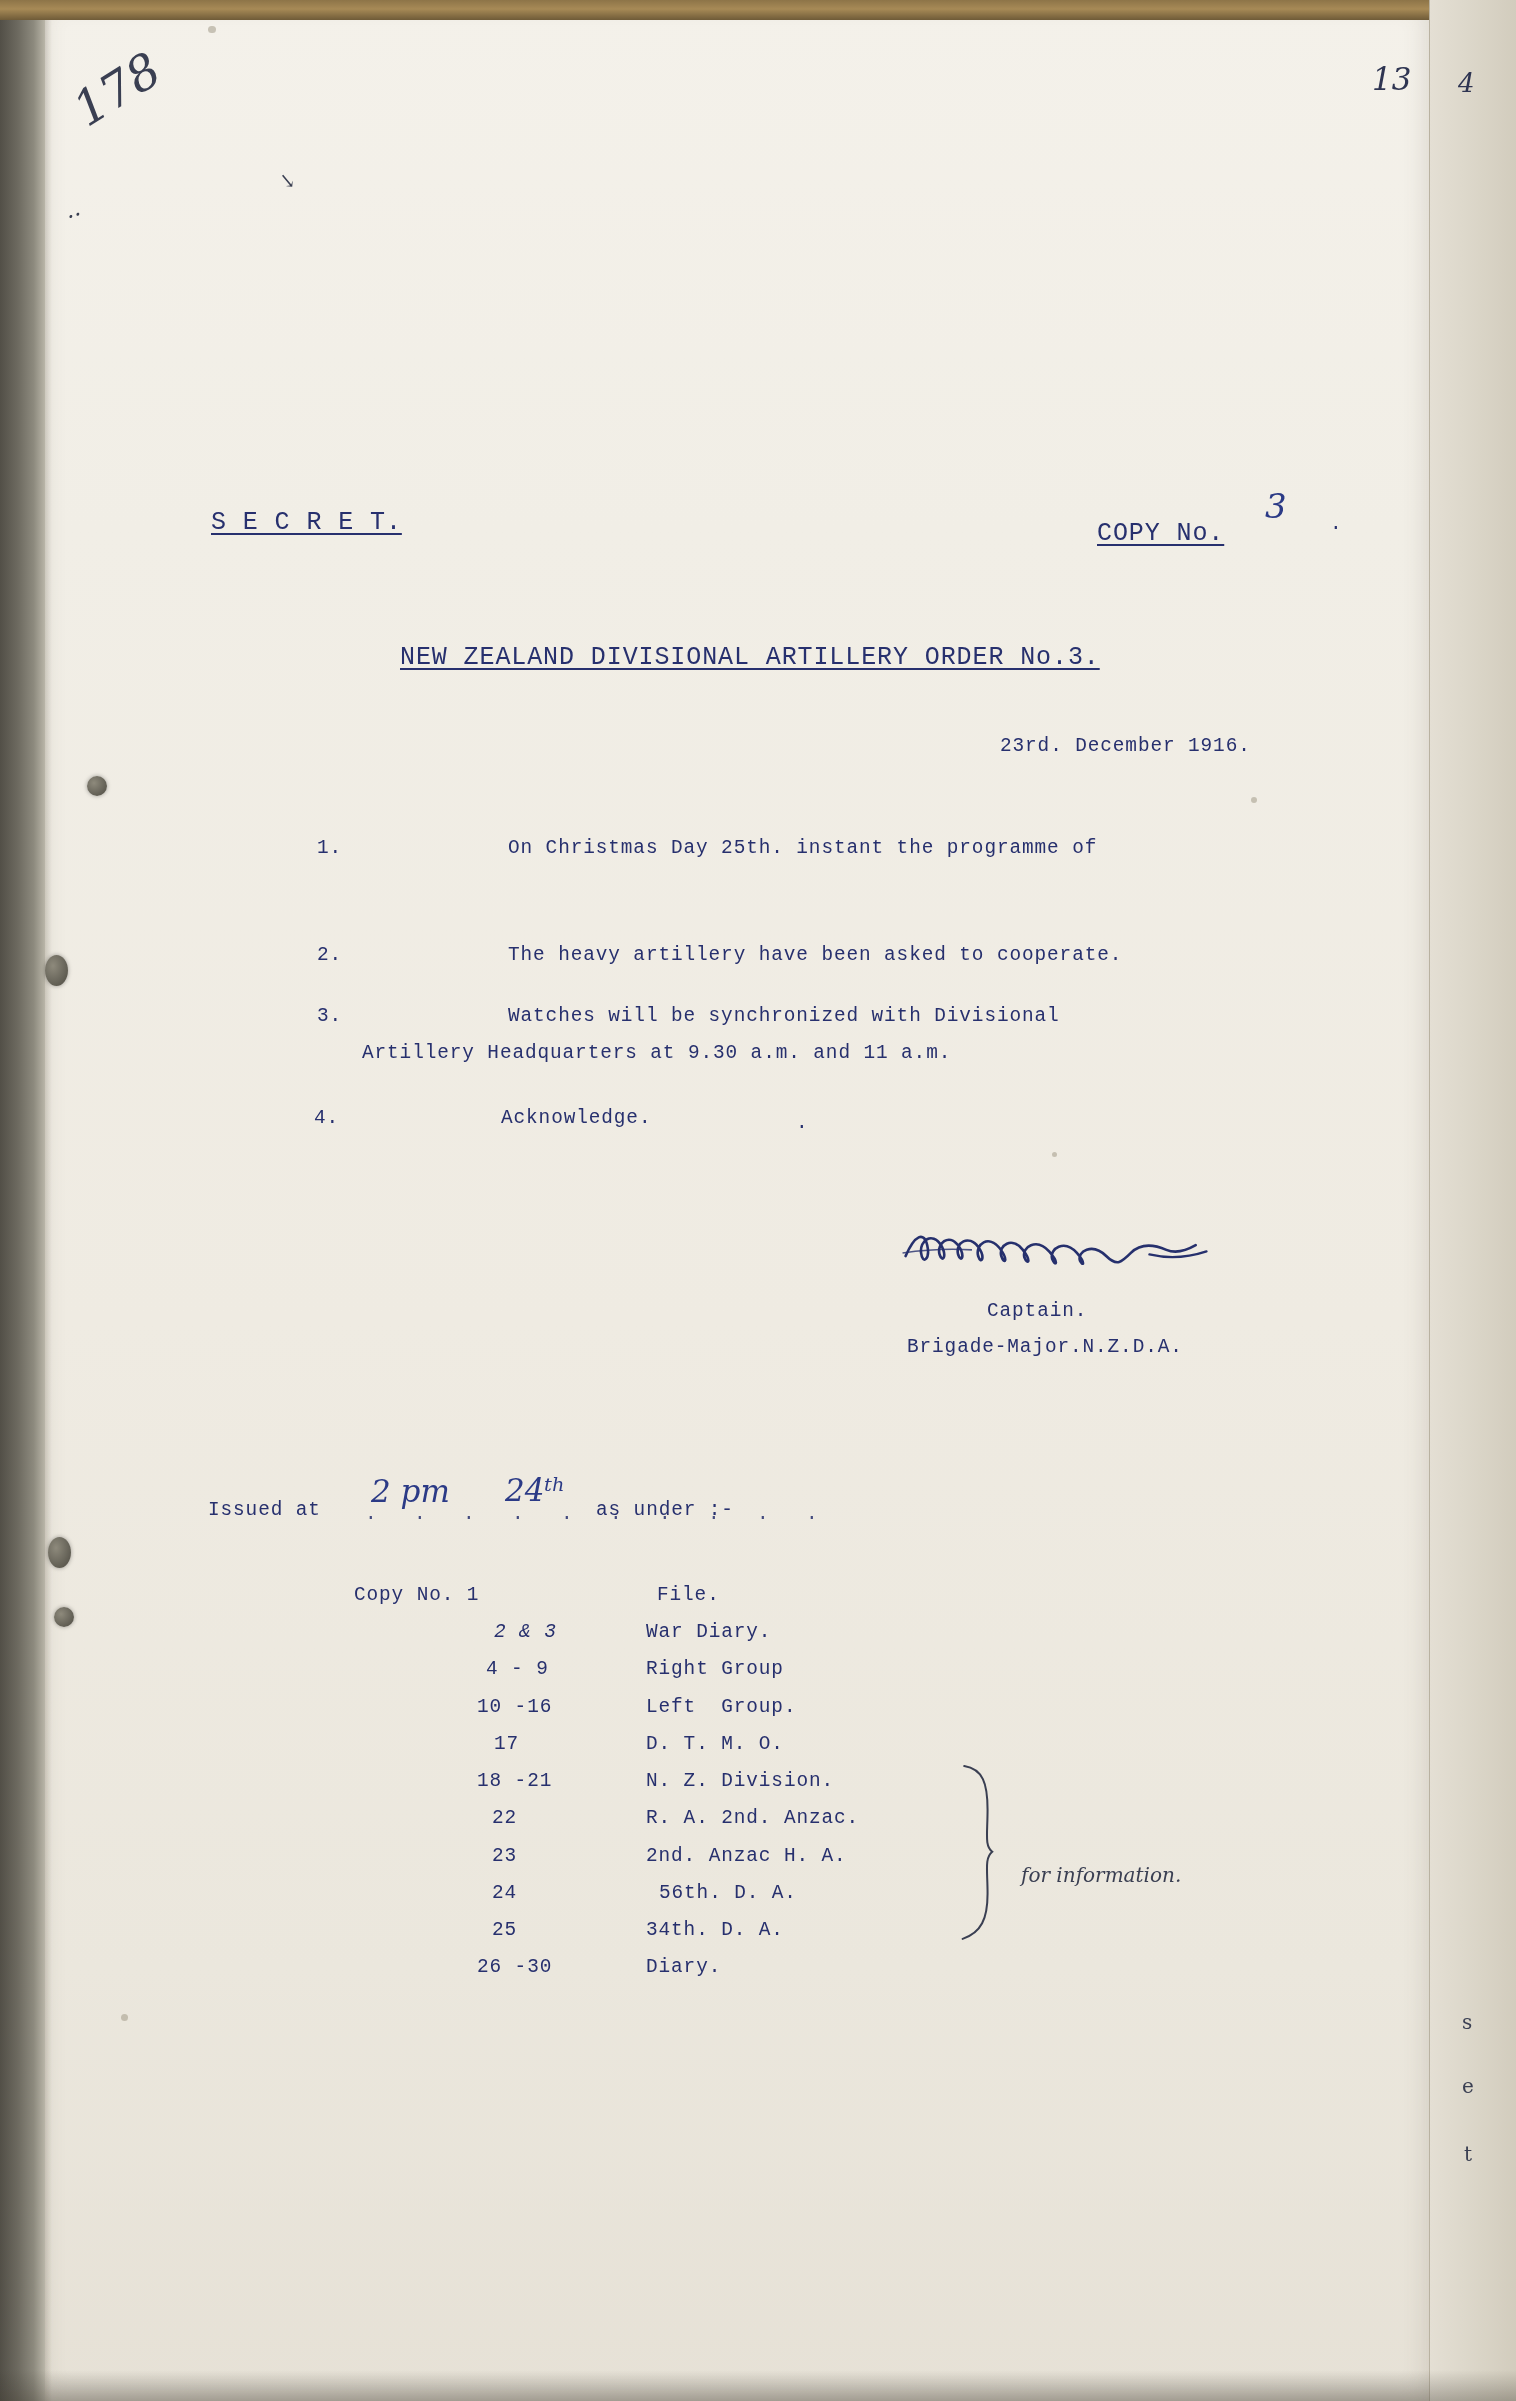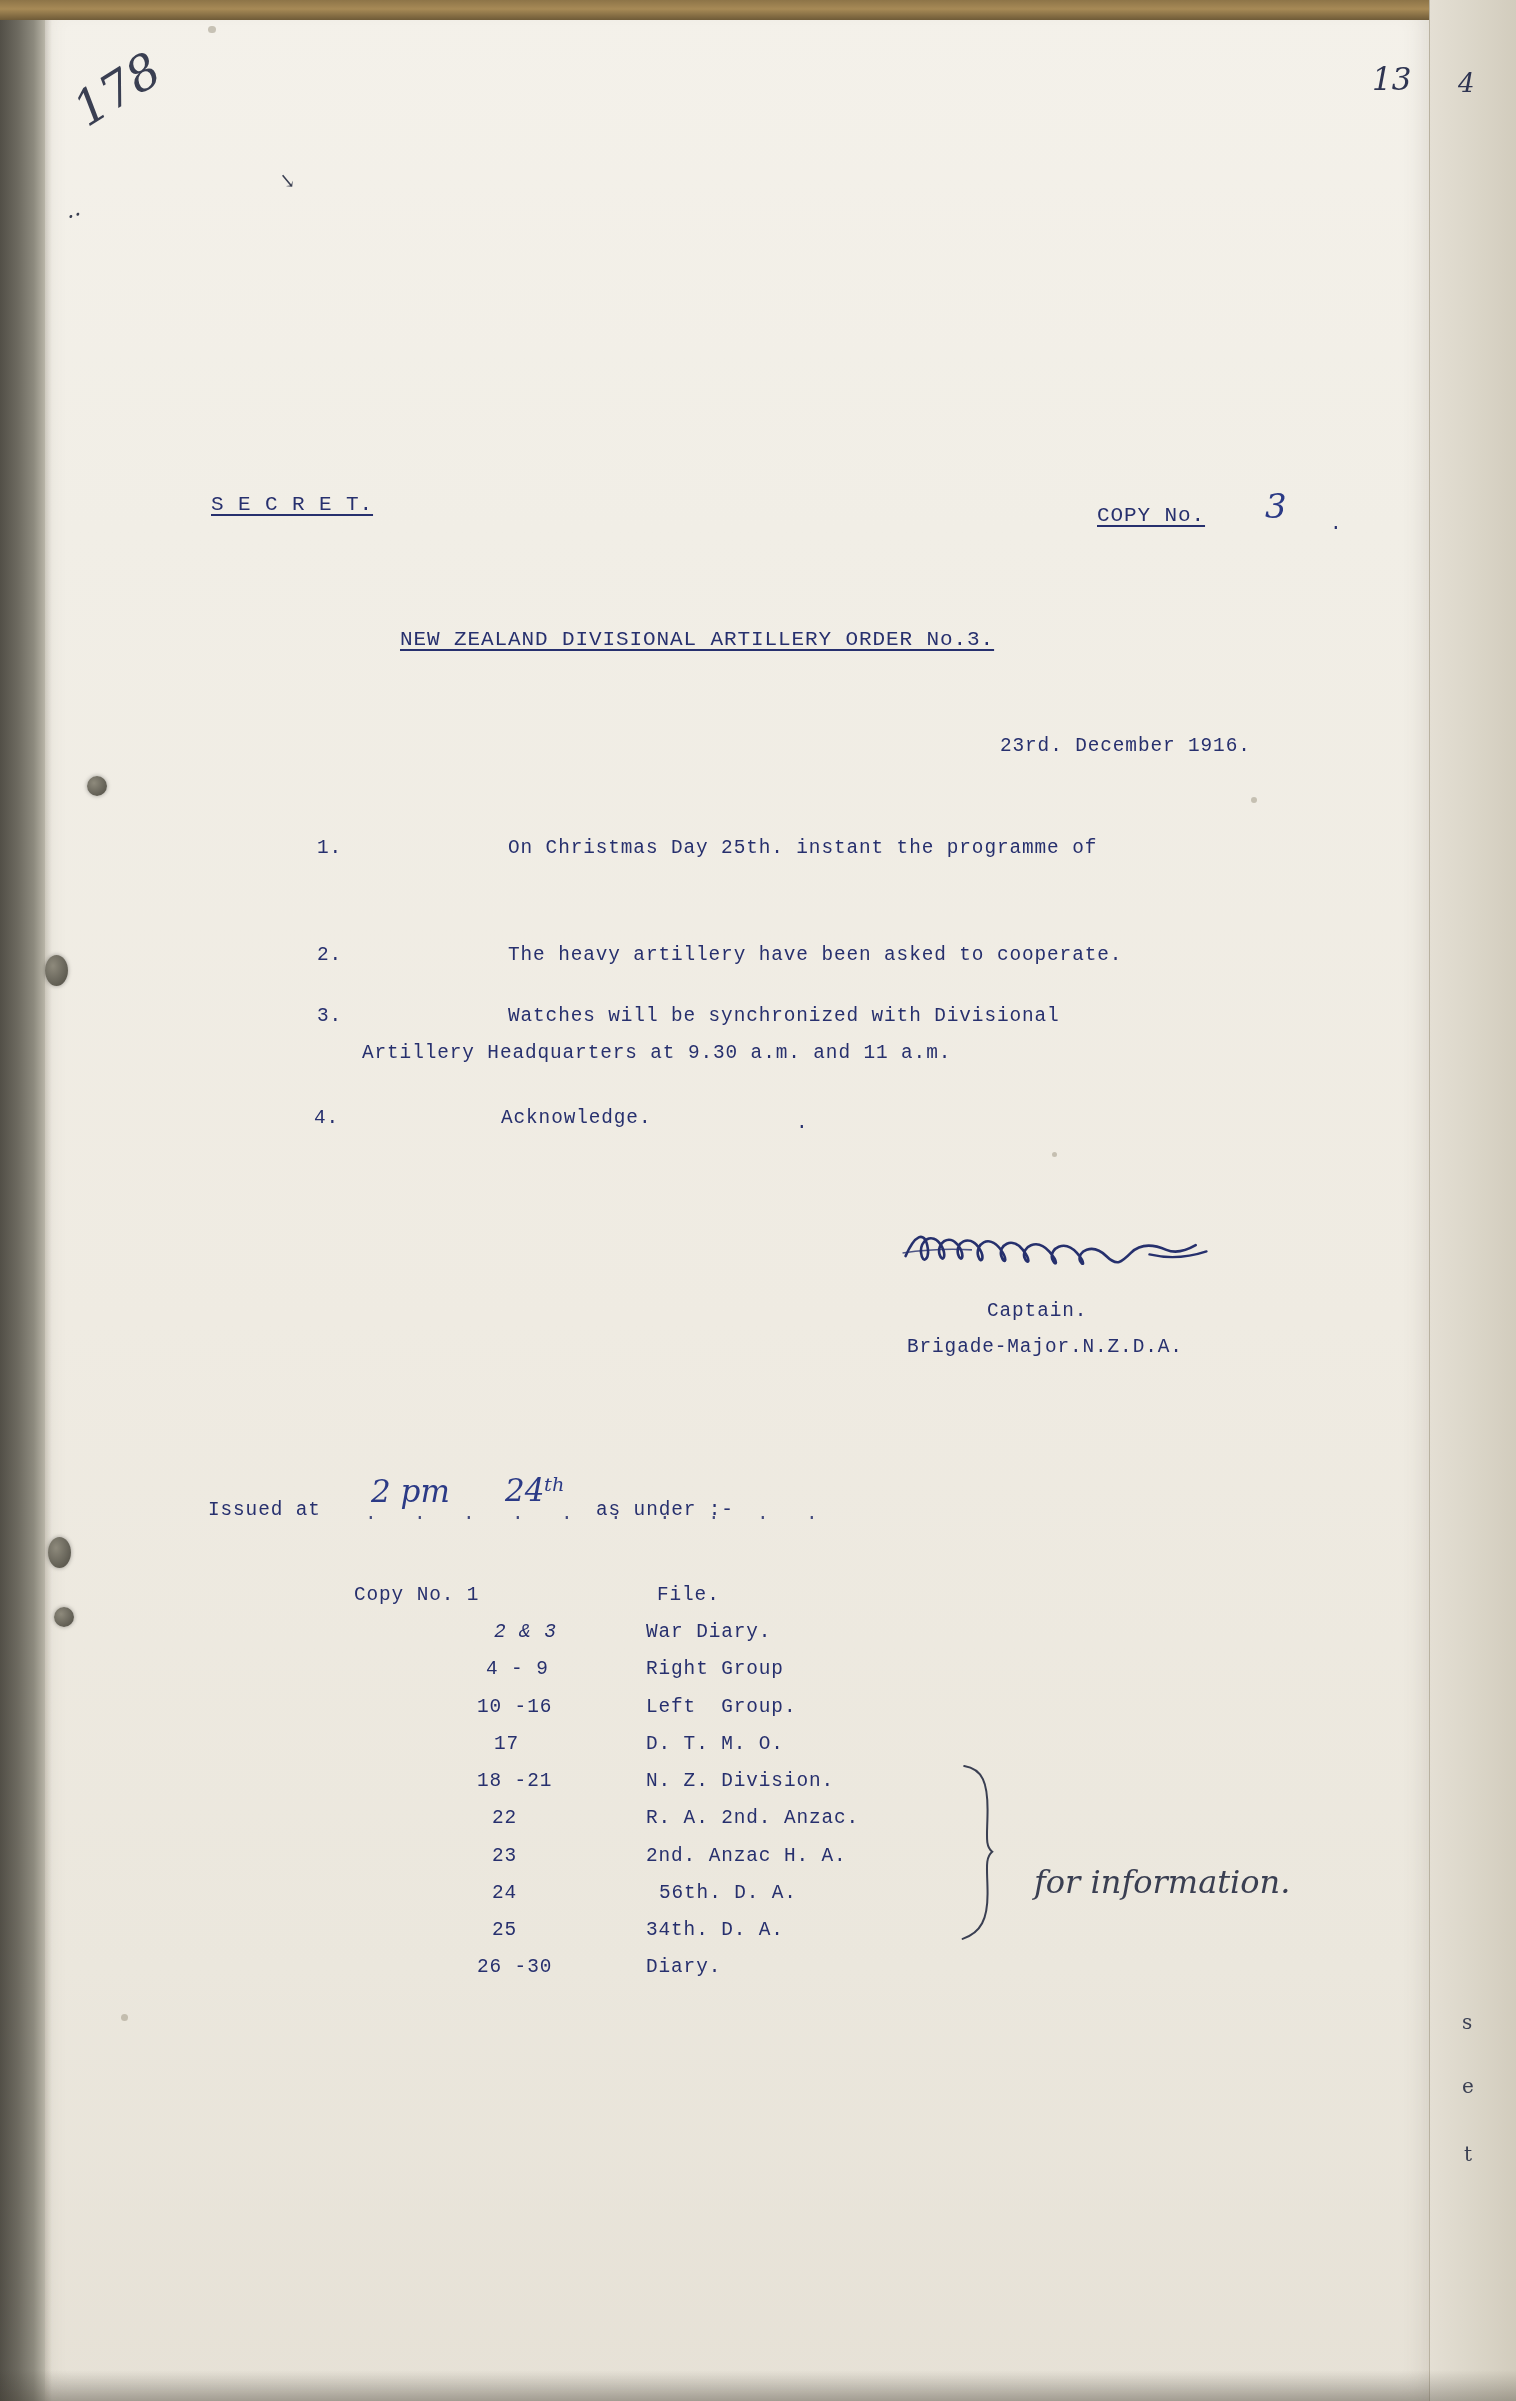"S E C R E" .big { font-size: 21px -> 25px; margin-top: none -> 16px }
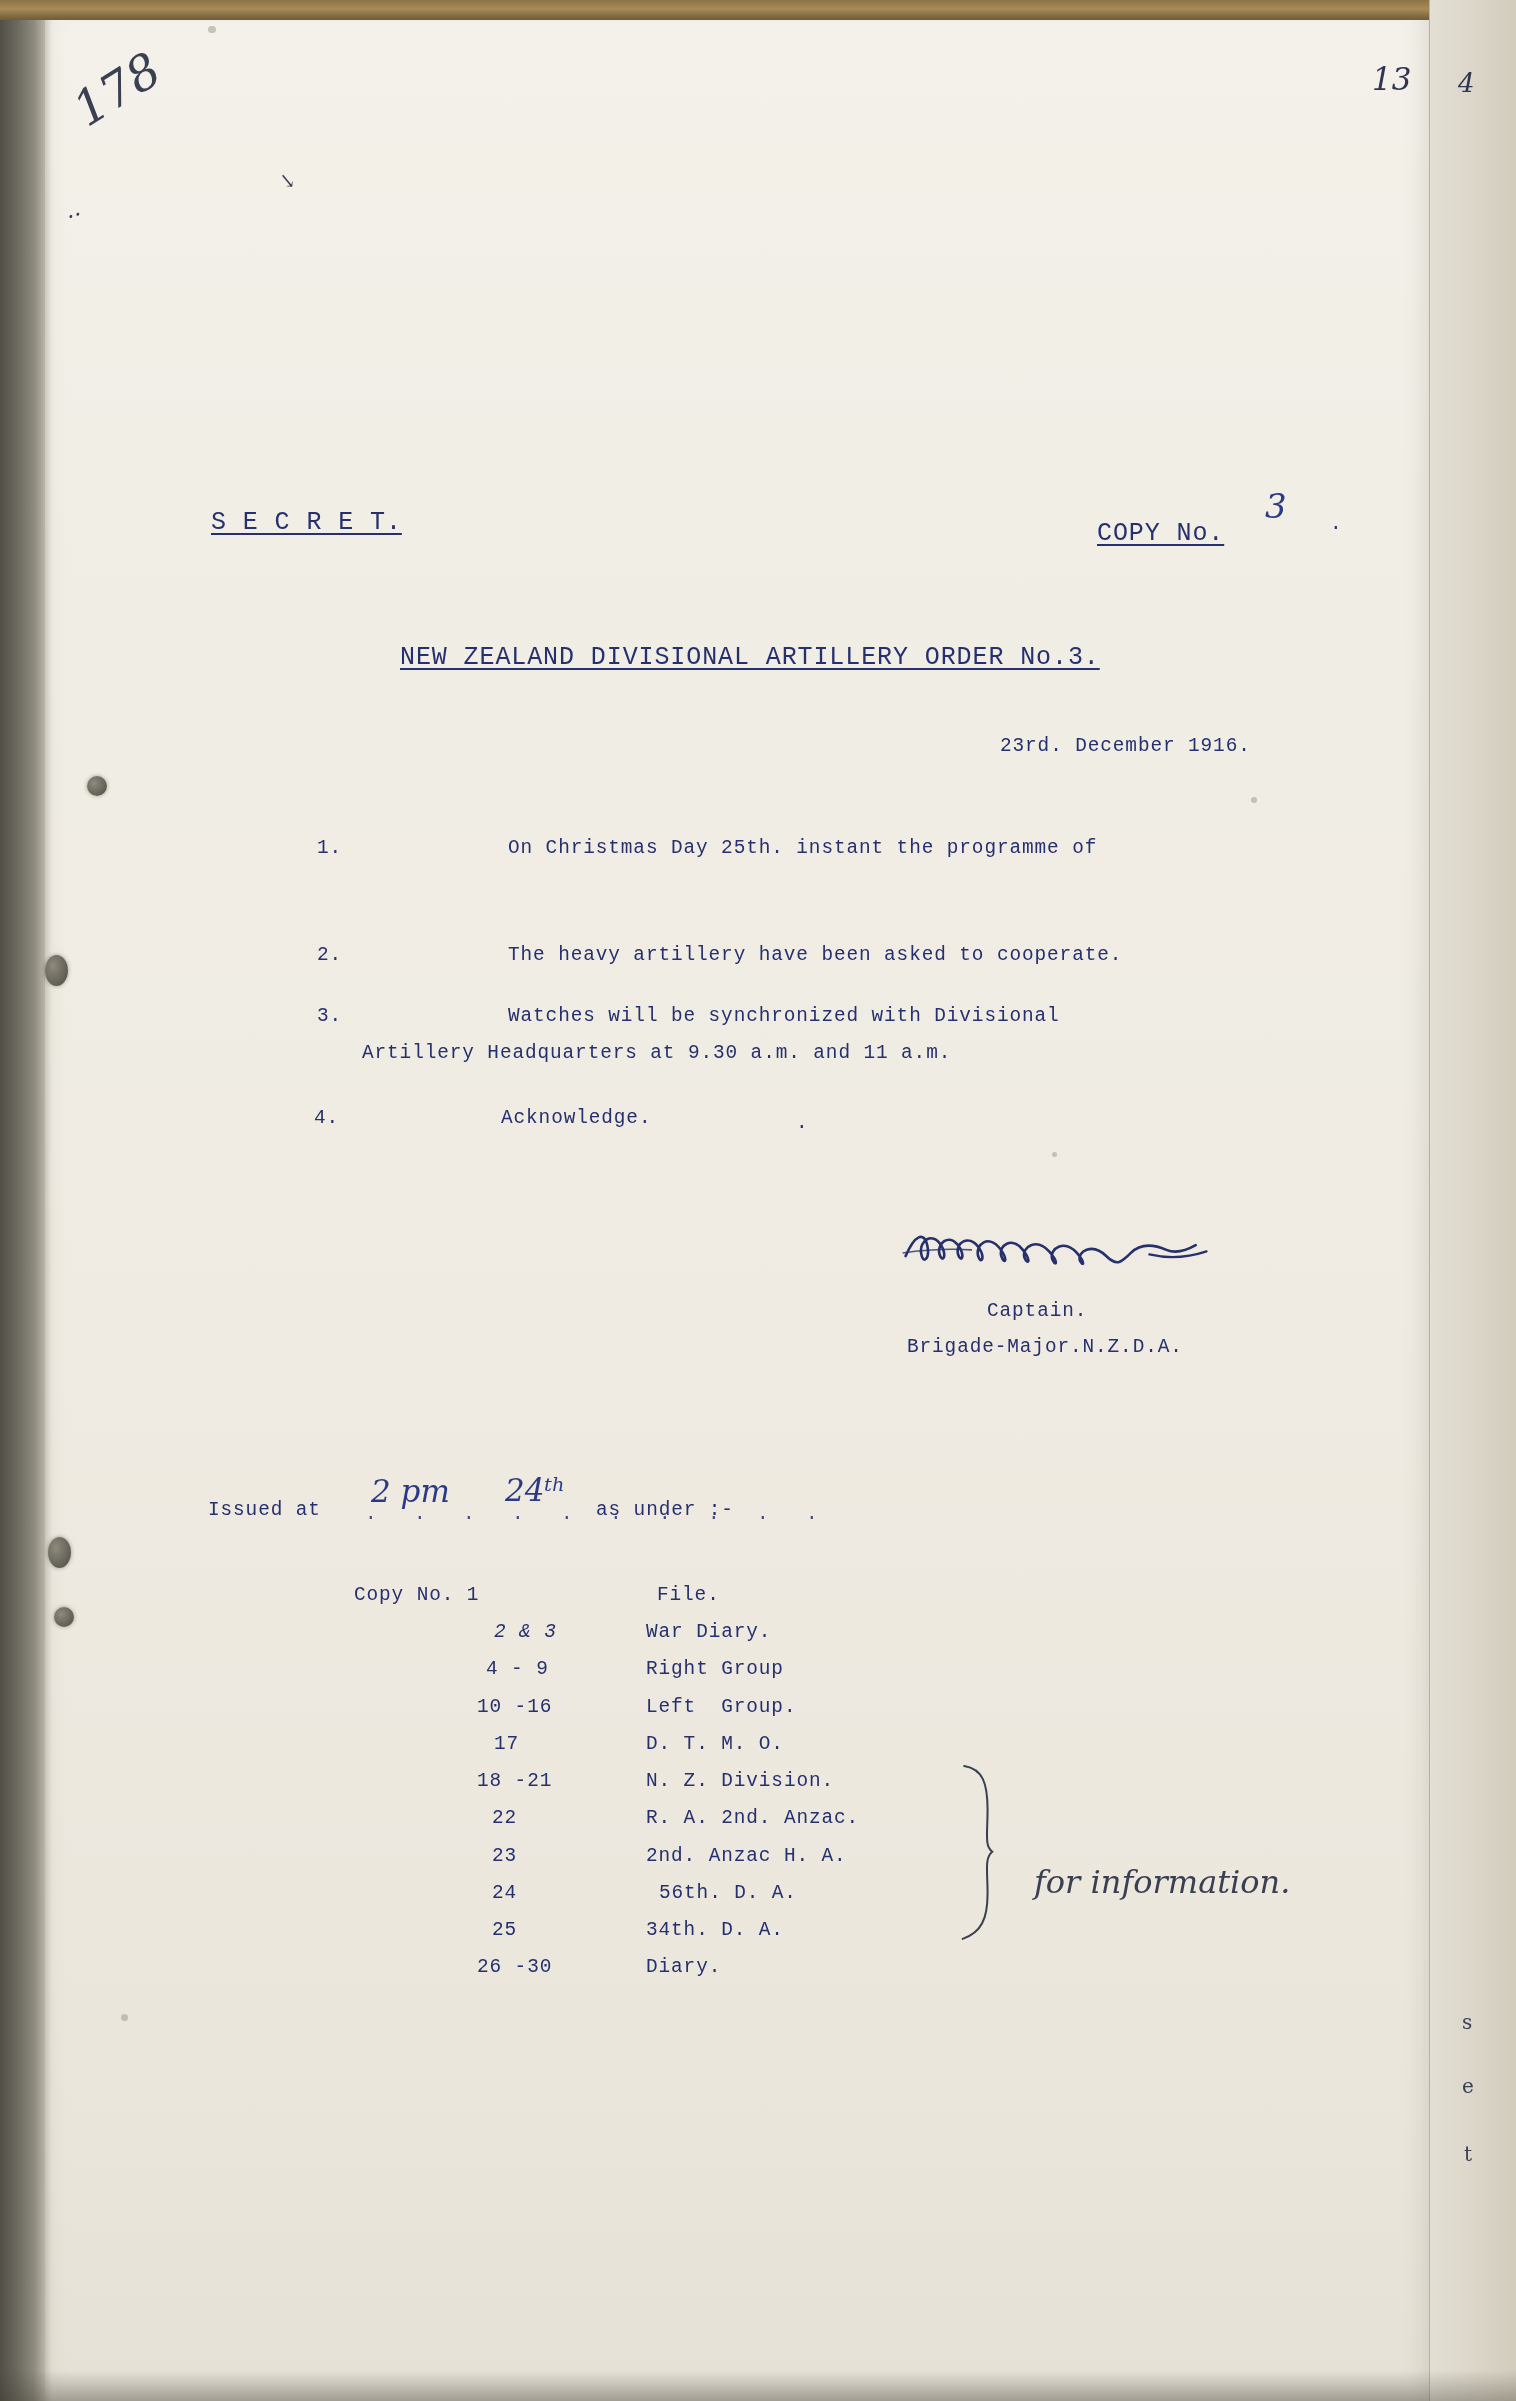"for information." div.pencil { font-size: 32px -> 20px; margin-left: 13px -> none }
